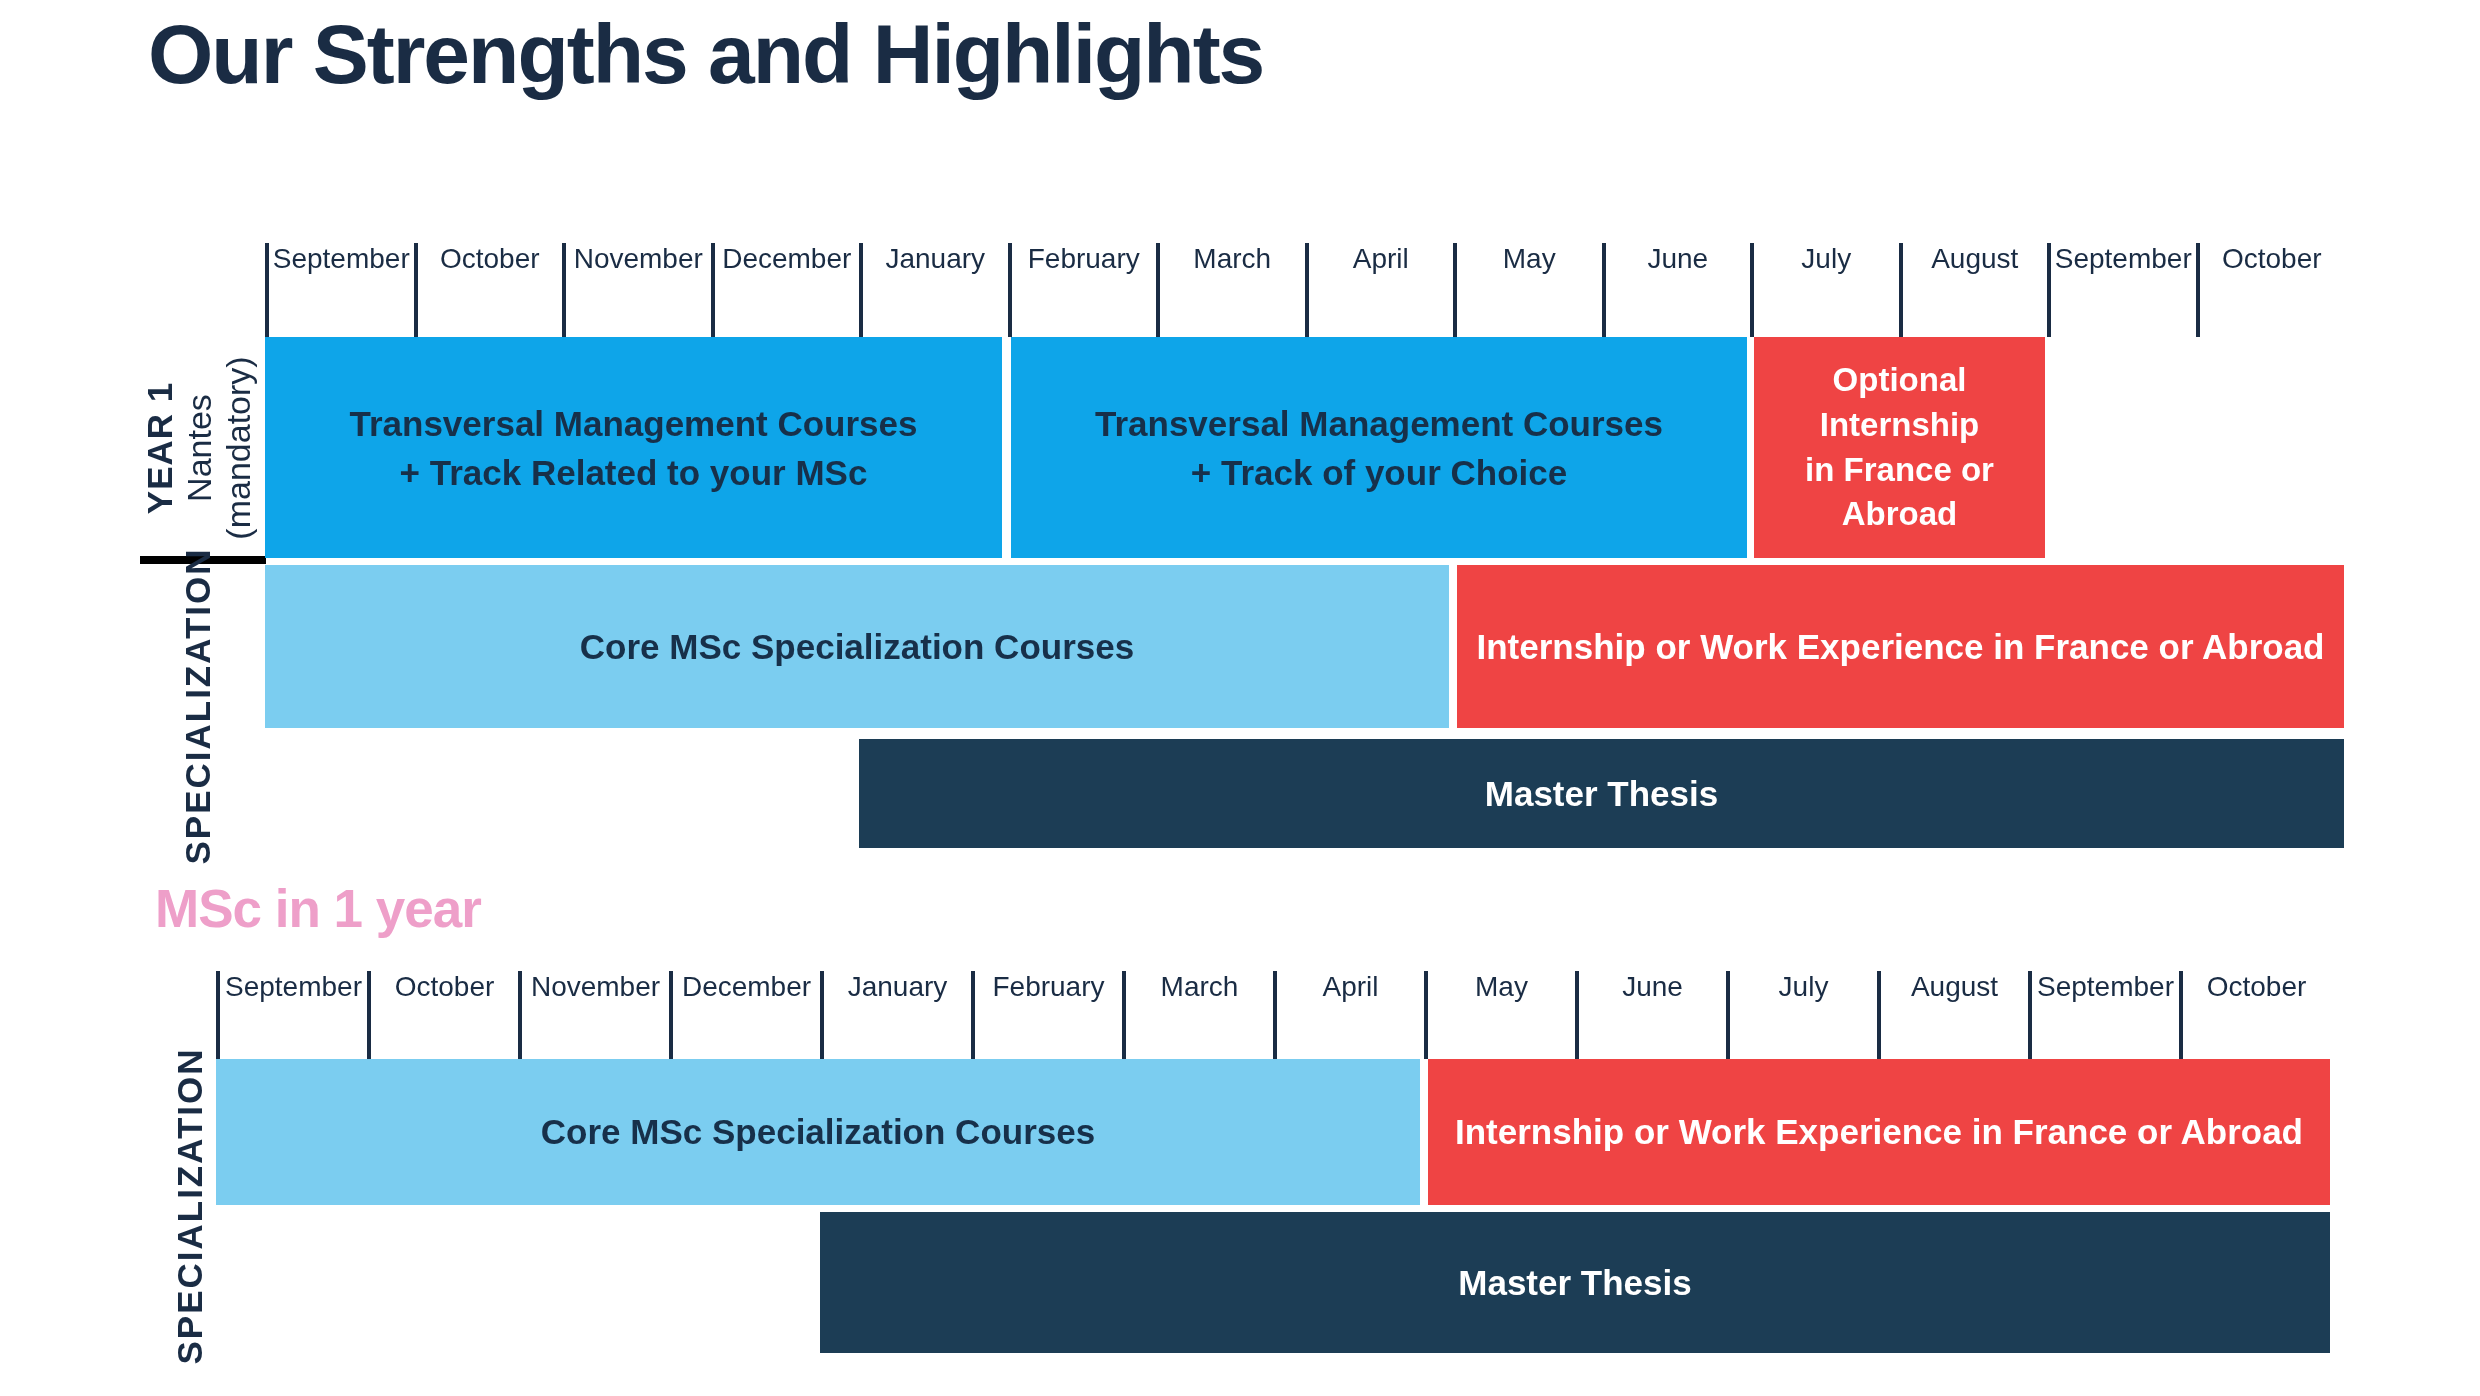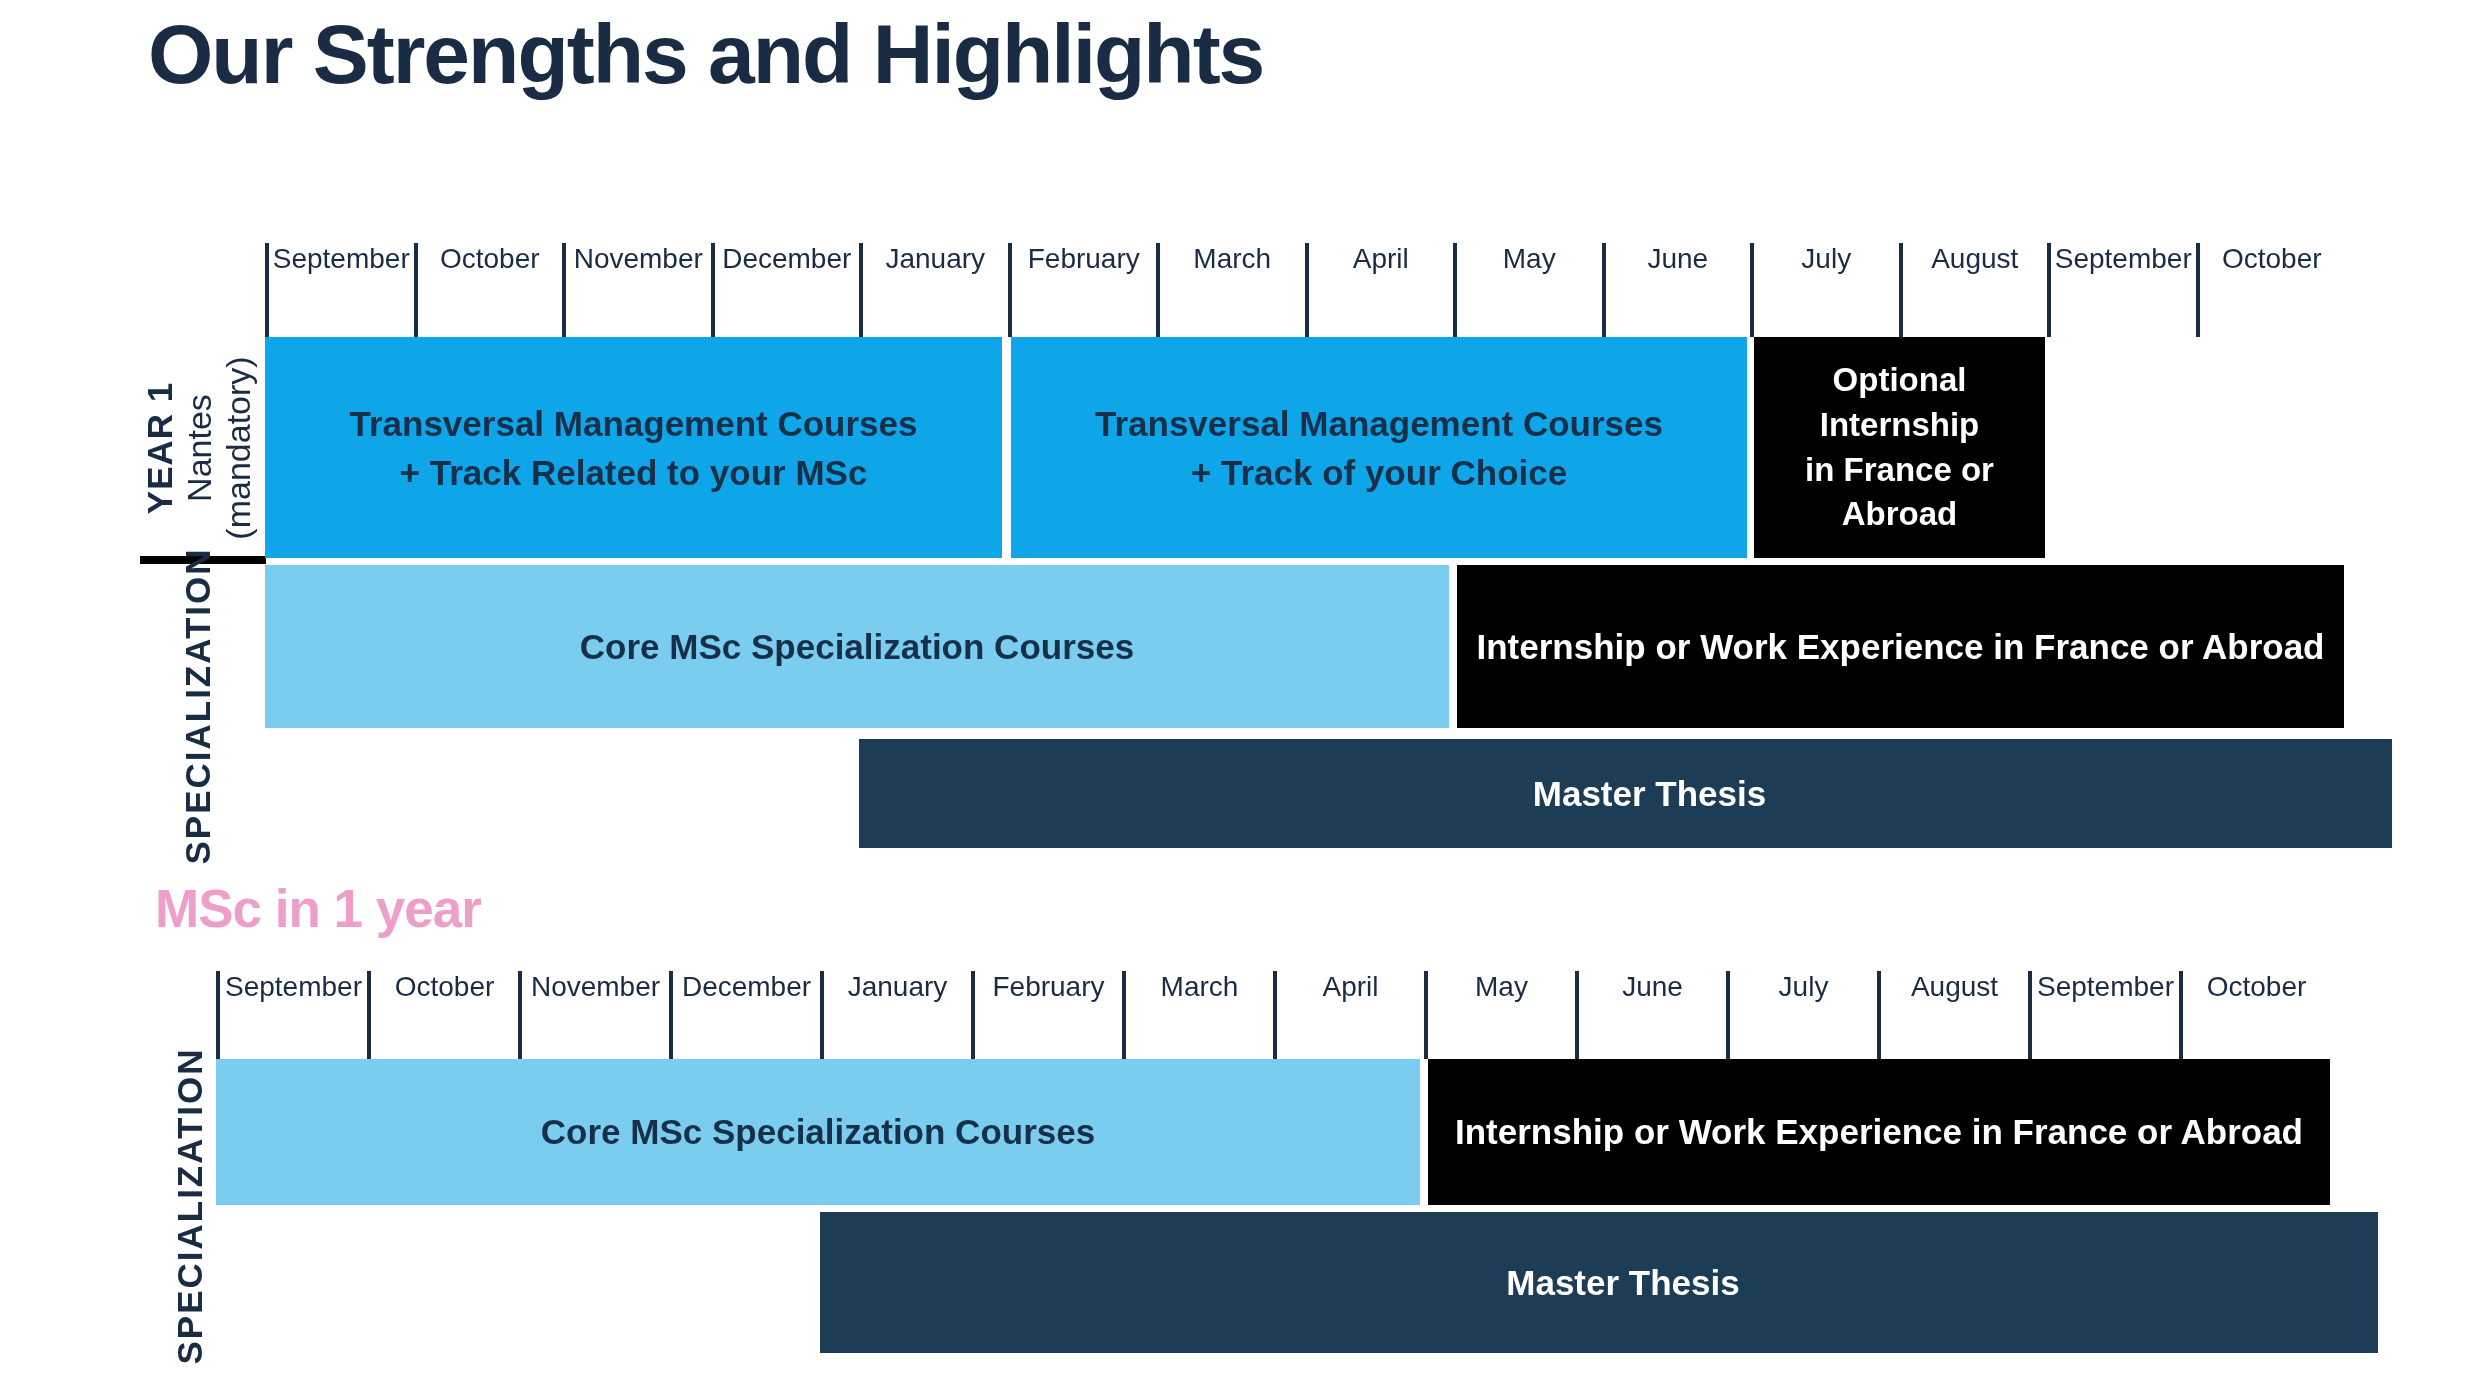"Optional" .bar.navy { background: #000000 -> #ef4444 }
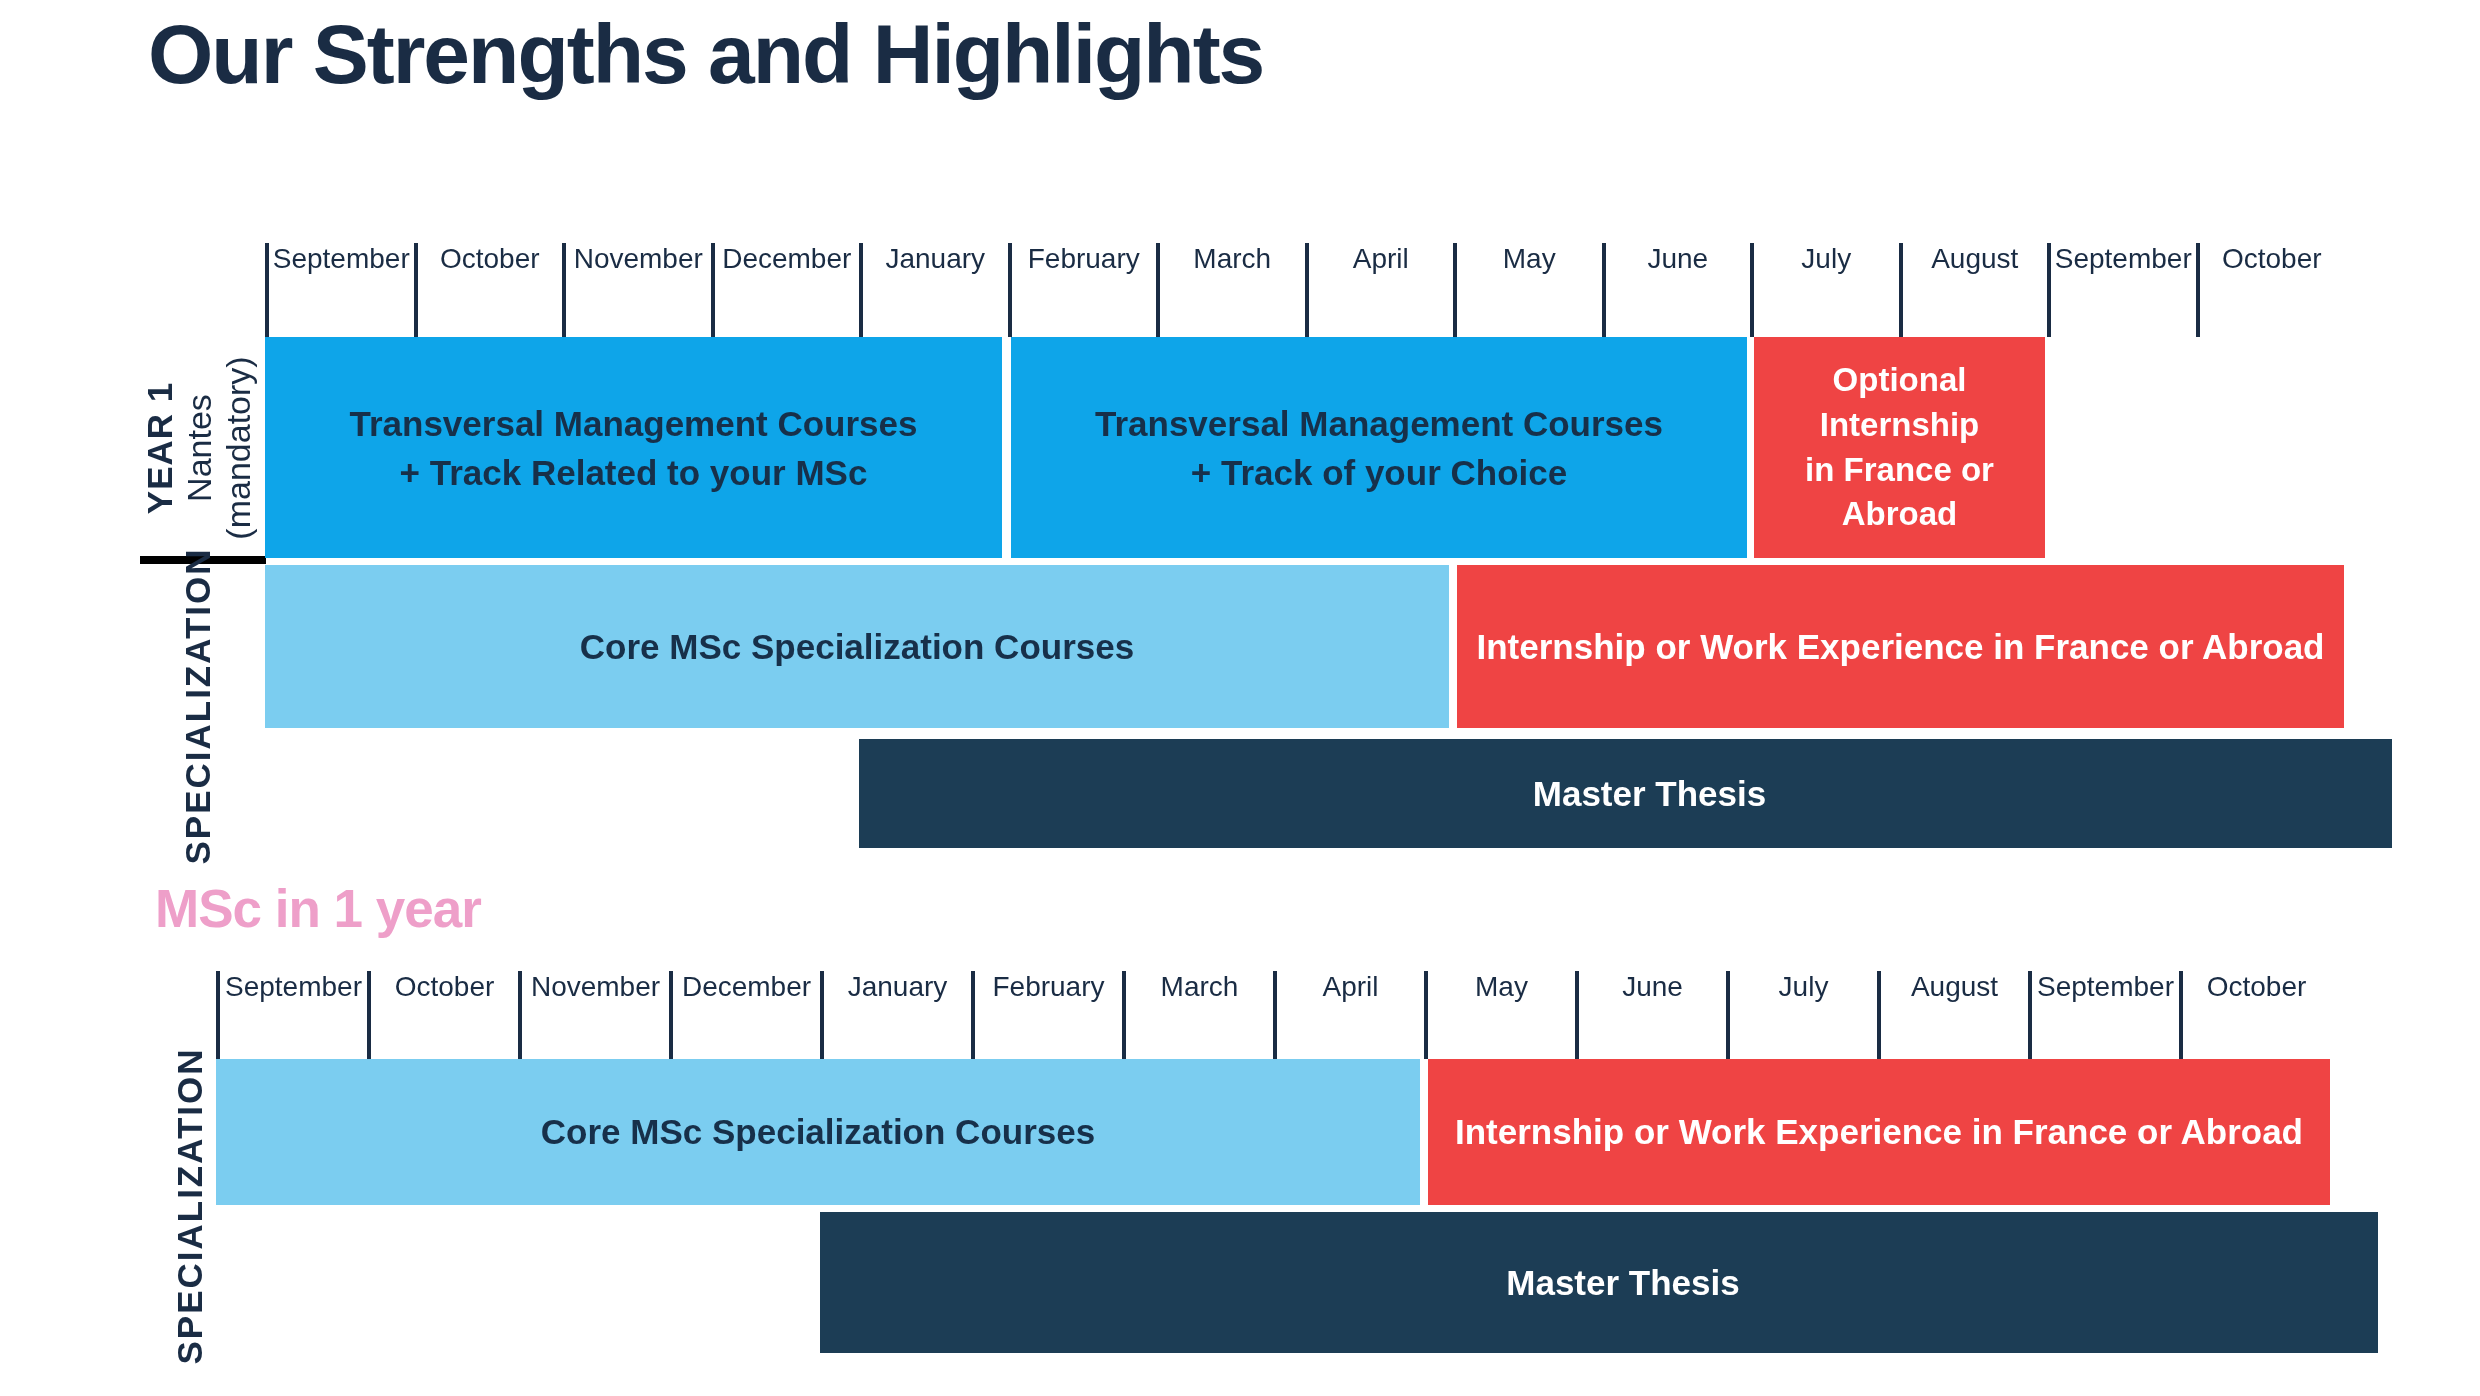"Master Thesis" .bar.thesis { padding-left: 48px -> none }
